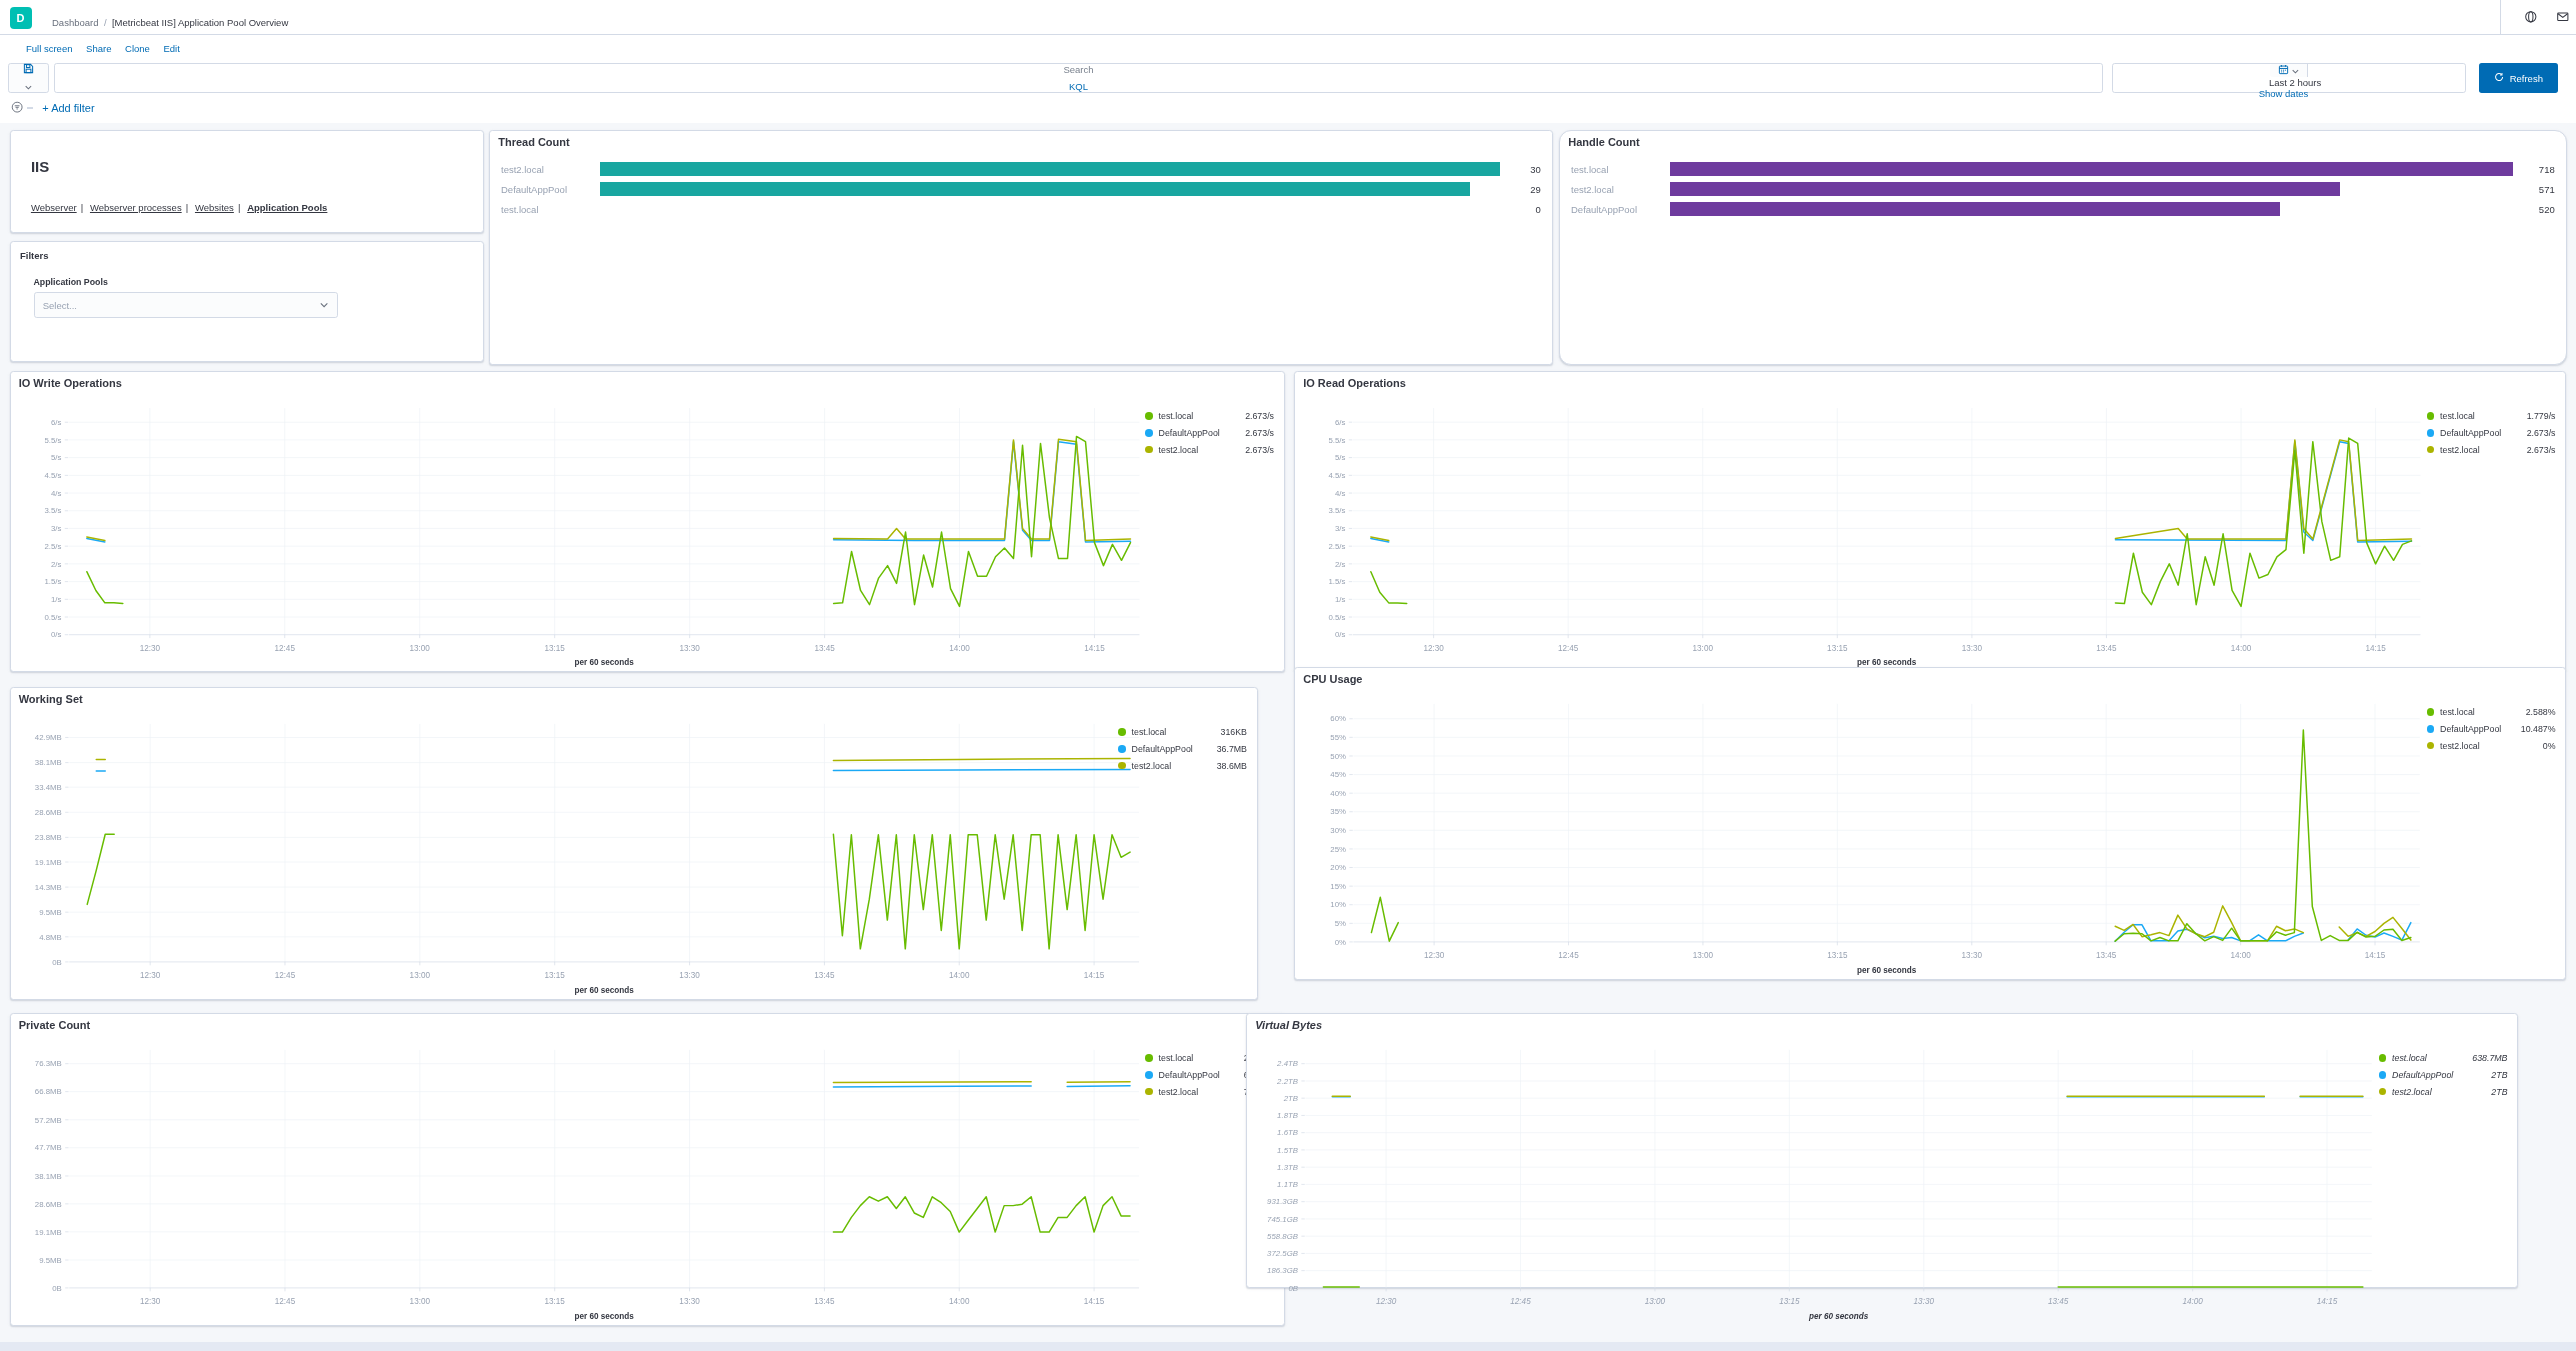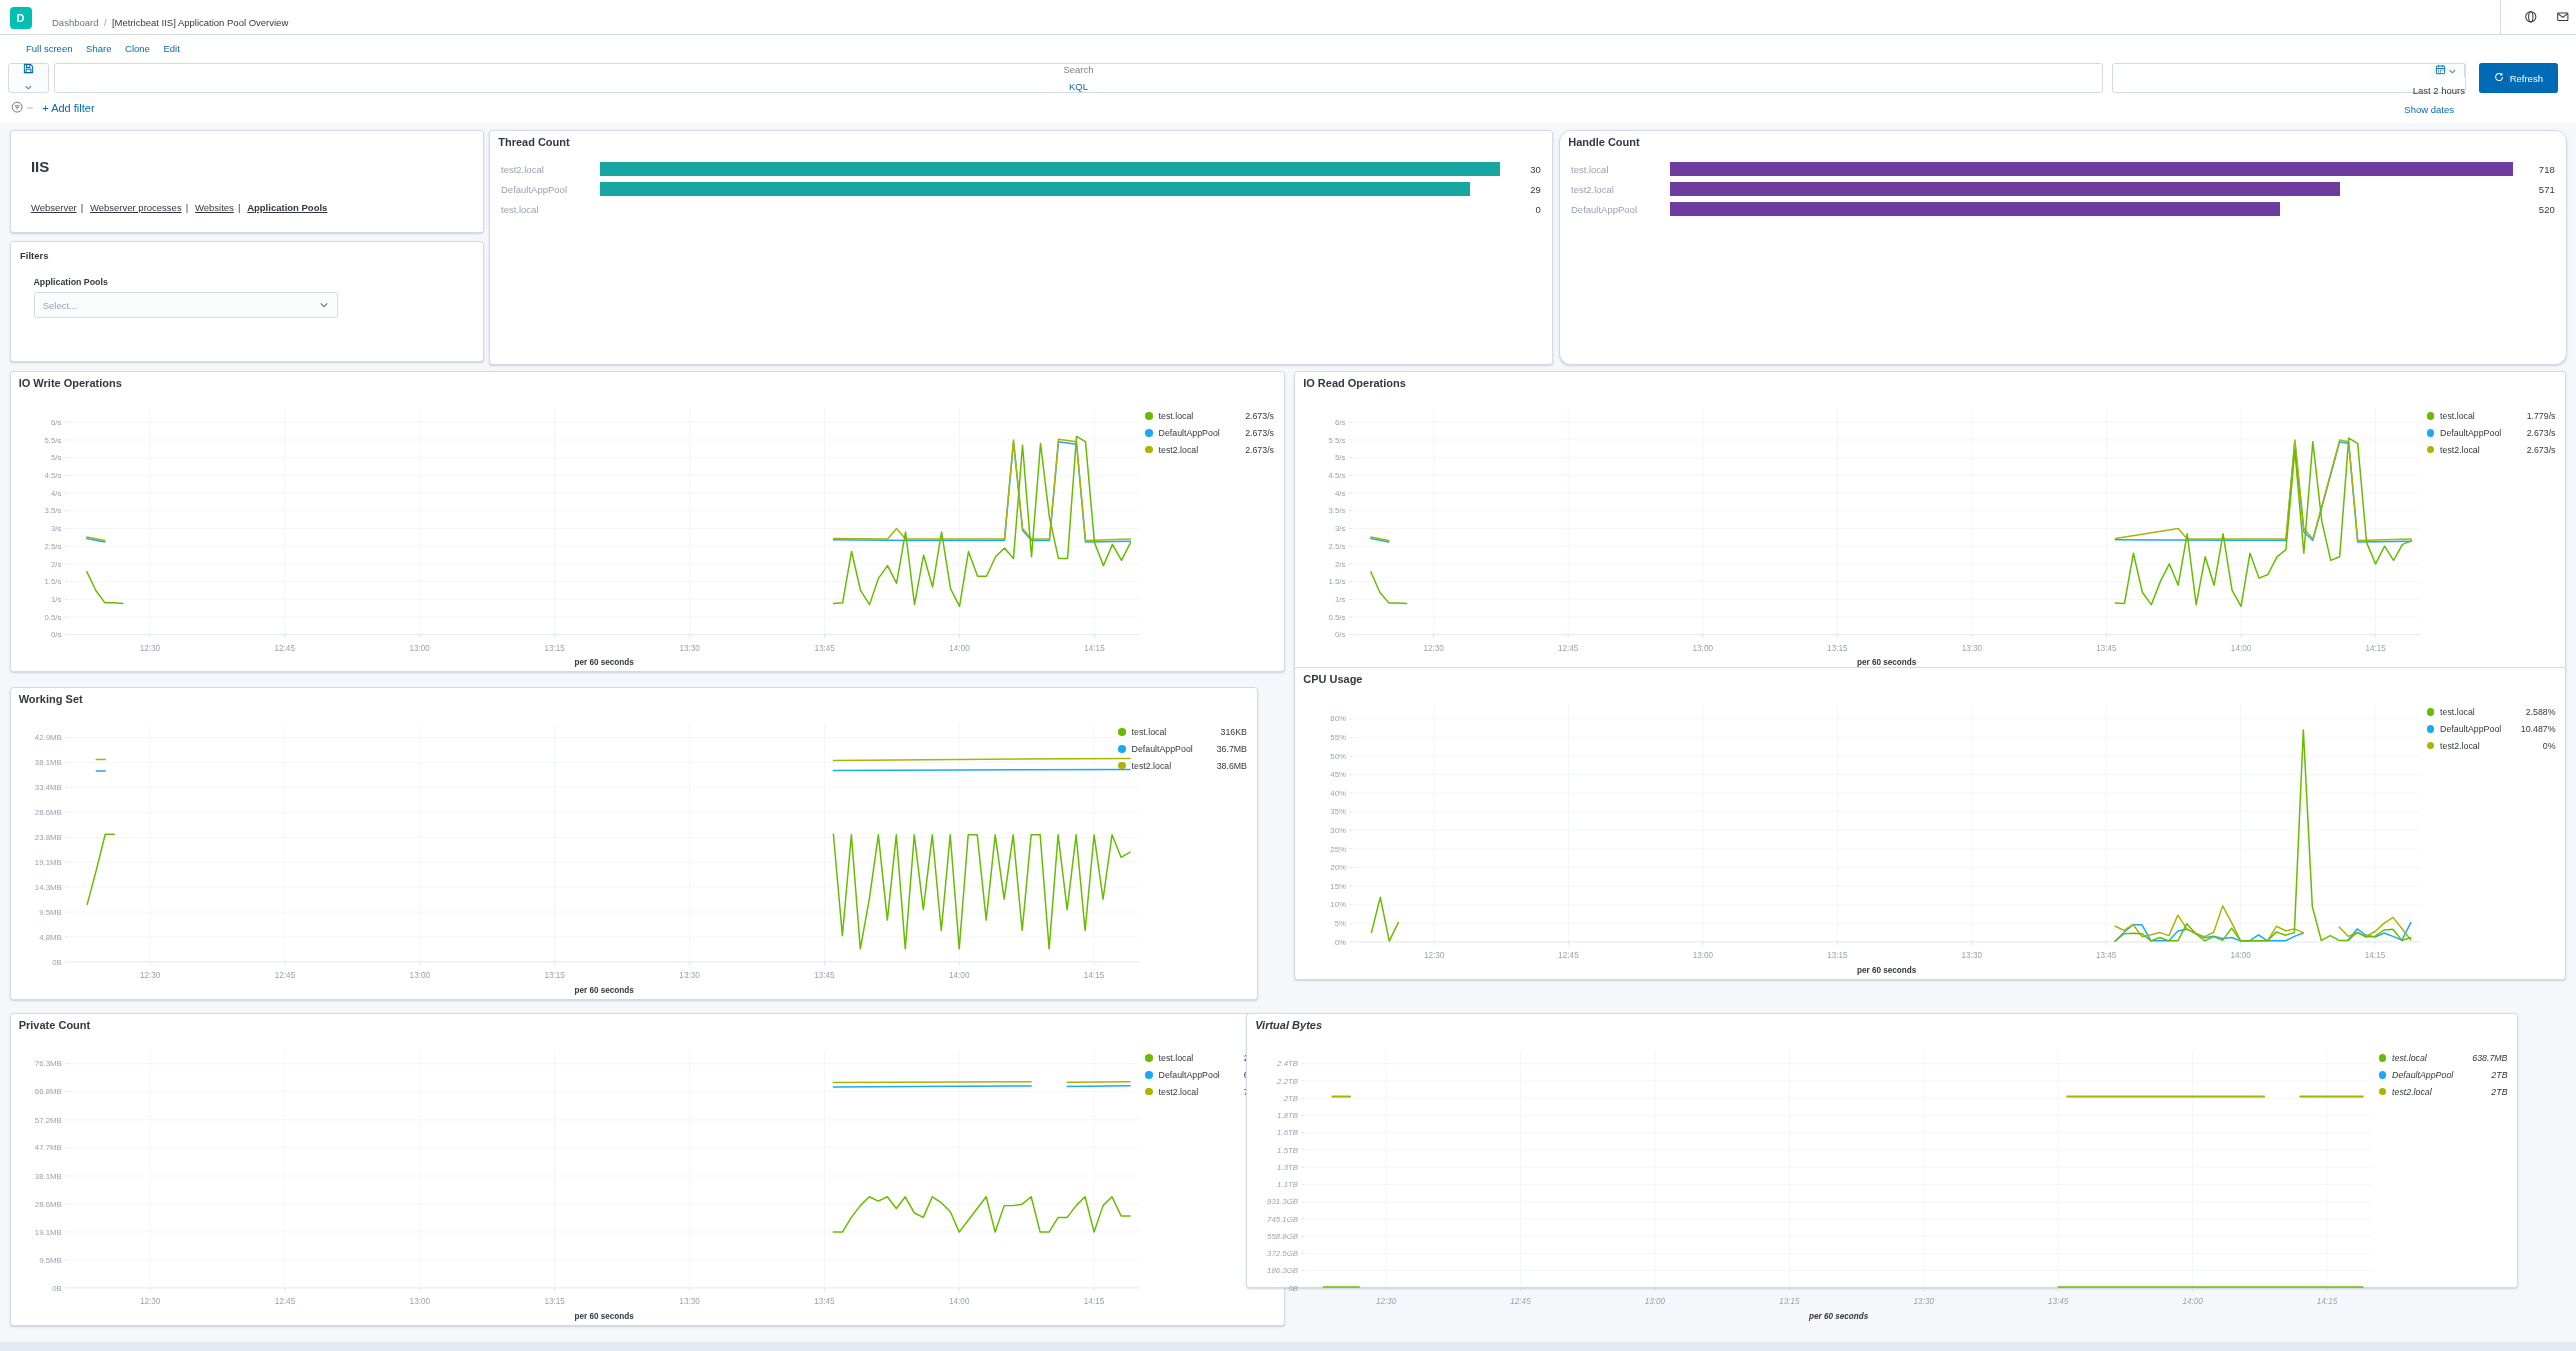"Last 2 hours" #datepicker { align-items: flex-end -> center; gap: 8px -> none }
